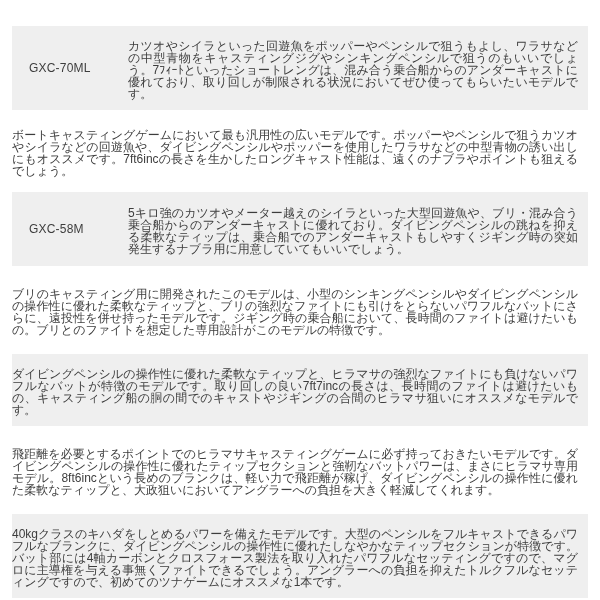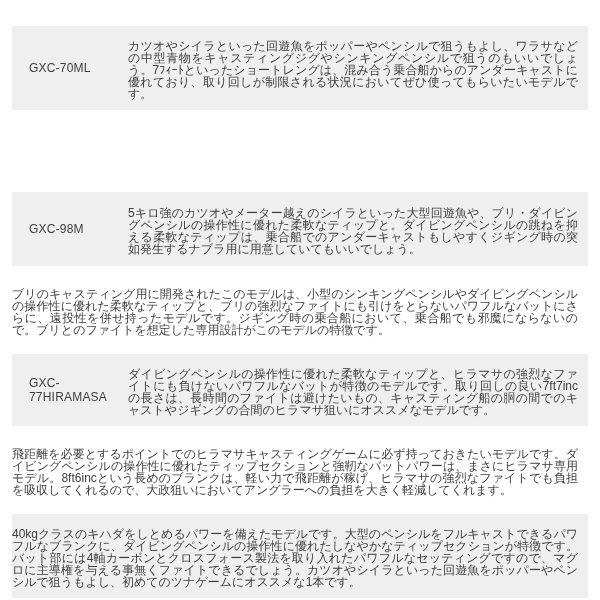"ボートキャスティングゲームにおいて最も汎用性の広いモデルです。ポッパーやペンシル" div.desc-cell { html: none -> <div> <span>ボートキャスティングゲームにおいて最も汎用性の広いモデルです。ポッパーやペンシルで狙うカツオやシイラなどの回遊魚や、ダイビングペンシルやポッパーを使用したワラサなどの中型青物の誘い出しにもオススメです。7ft6incの長さを生かしたロングキャスト性能は、遠くのナブラやポイントも狙えるでしょう。</span> </div> }
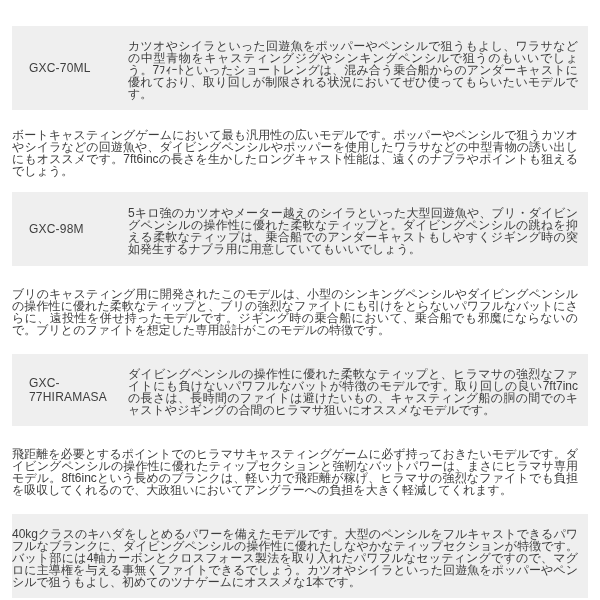"5キロ強のカツオやメーター越えのシイラといった大型回遊魚や、ブリ・ダイビングペン" span { text: ダイビングペンシルの操作性に優れた柔軟なティップと -> 混み合う乗合船からのアンダーキャストに優れており }
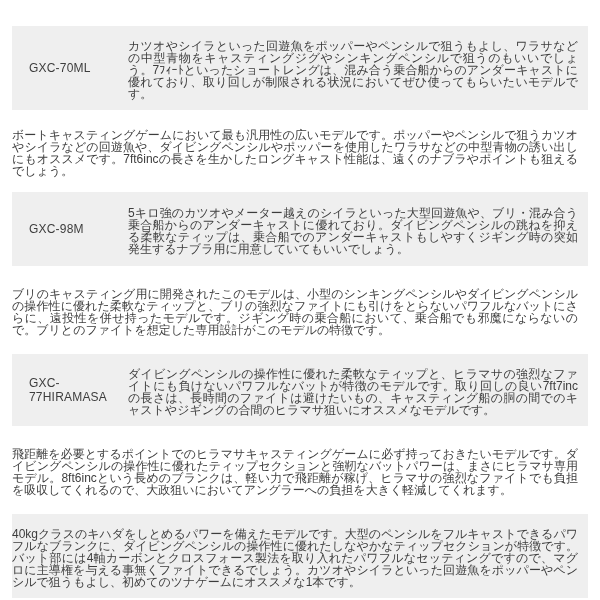"GXC-98M" div.model-cell { text: GXC-98M -> GXC-58M }
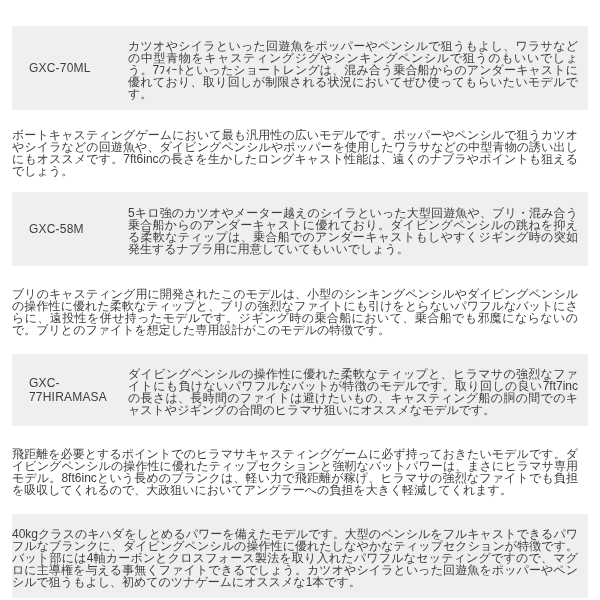"ブリのキャスティング用に開発されたこのモデルは、小型のシンキングペンシルやダイビ" span { text: 乗合船でも邪魔にならないので -> 長時間のファイトは避けたいもの }
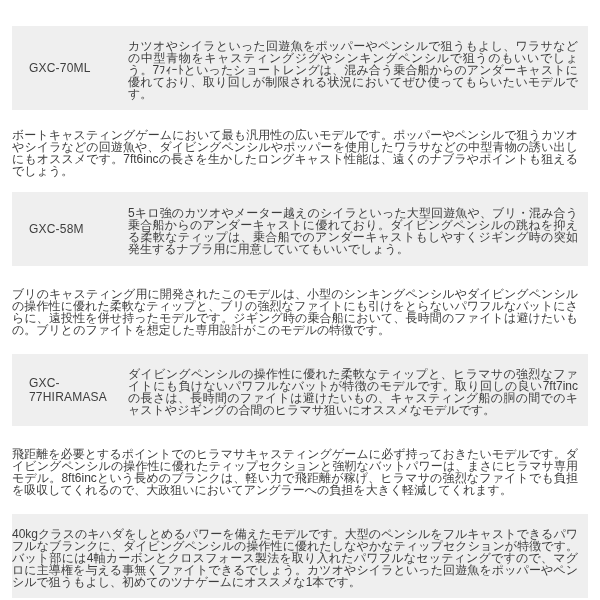"GXC-77HIRAMASA" div.model-cell { html: <div>GXC-77HIRAMASA</div> -> none }
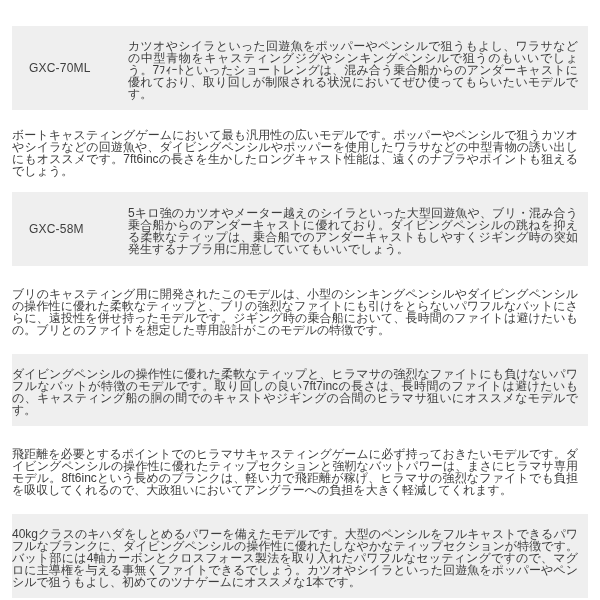"飛距離を必要とするポイントでのヒラマサキャスティングゲームに必ず持っておきたいモ" span { text: ヒラマサの強烈なファイトでも負担を吸収してくれるので -> ダイビングペンシルの操作性に優れた柔軟なティップと }
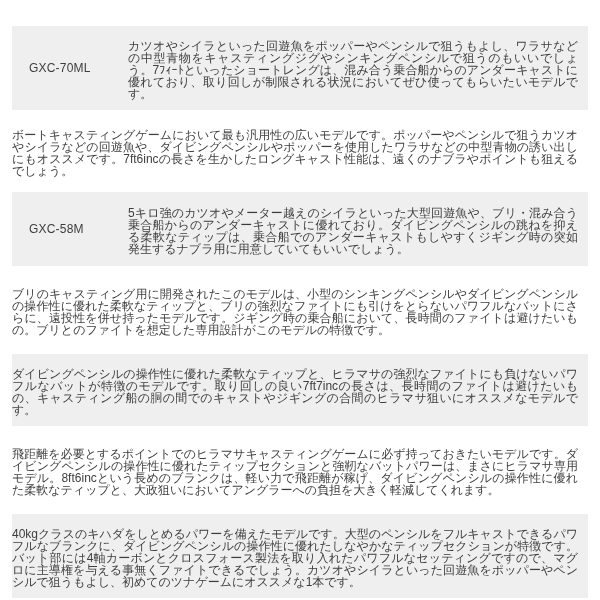"40kgクラスのキハダをしとめるパワーを備えたモデルです。大型のペンシルをフルキ" span { text: カツオやシイラといった回遊魚をポッパーやペンシルで狙うもよし -> アングラーへの負担を抑えたトルクフルなセッティングですので }
